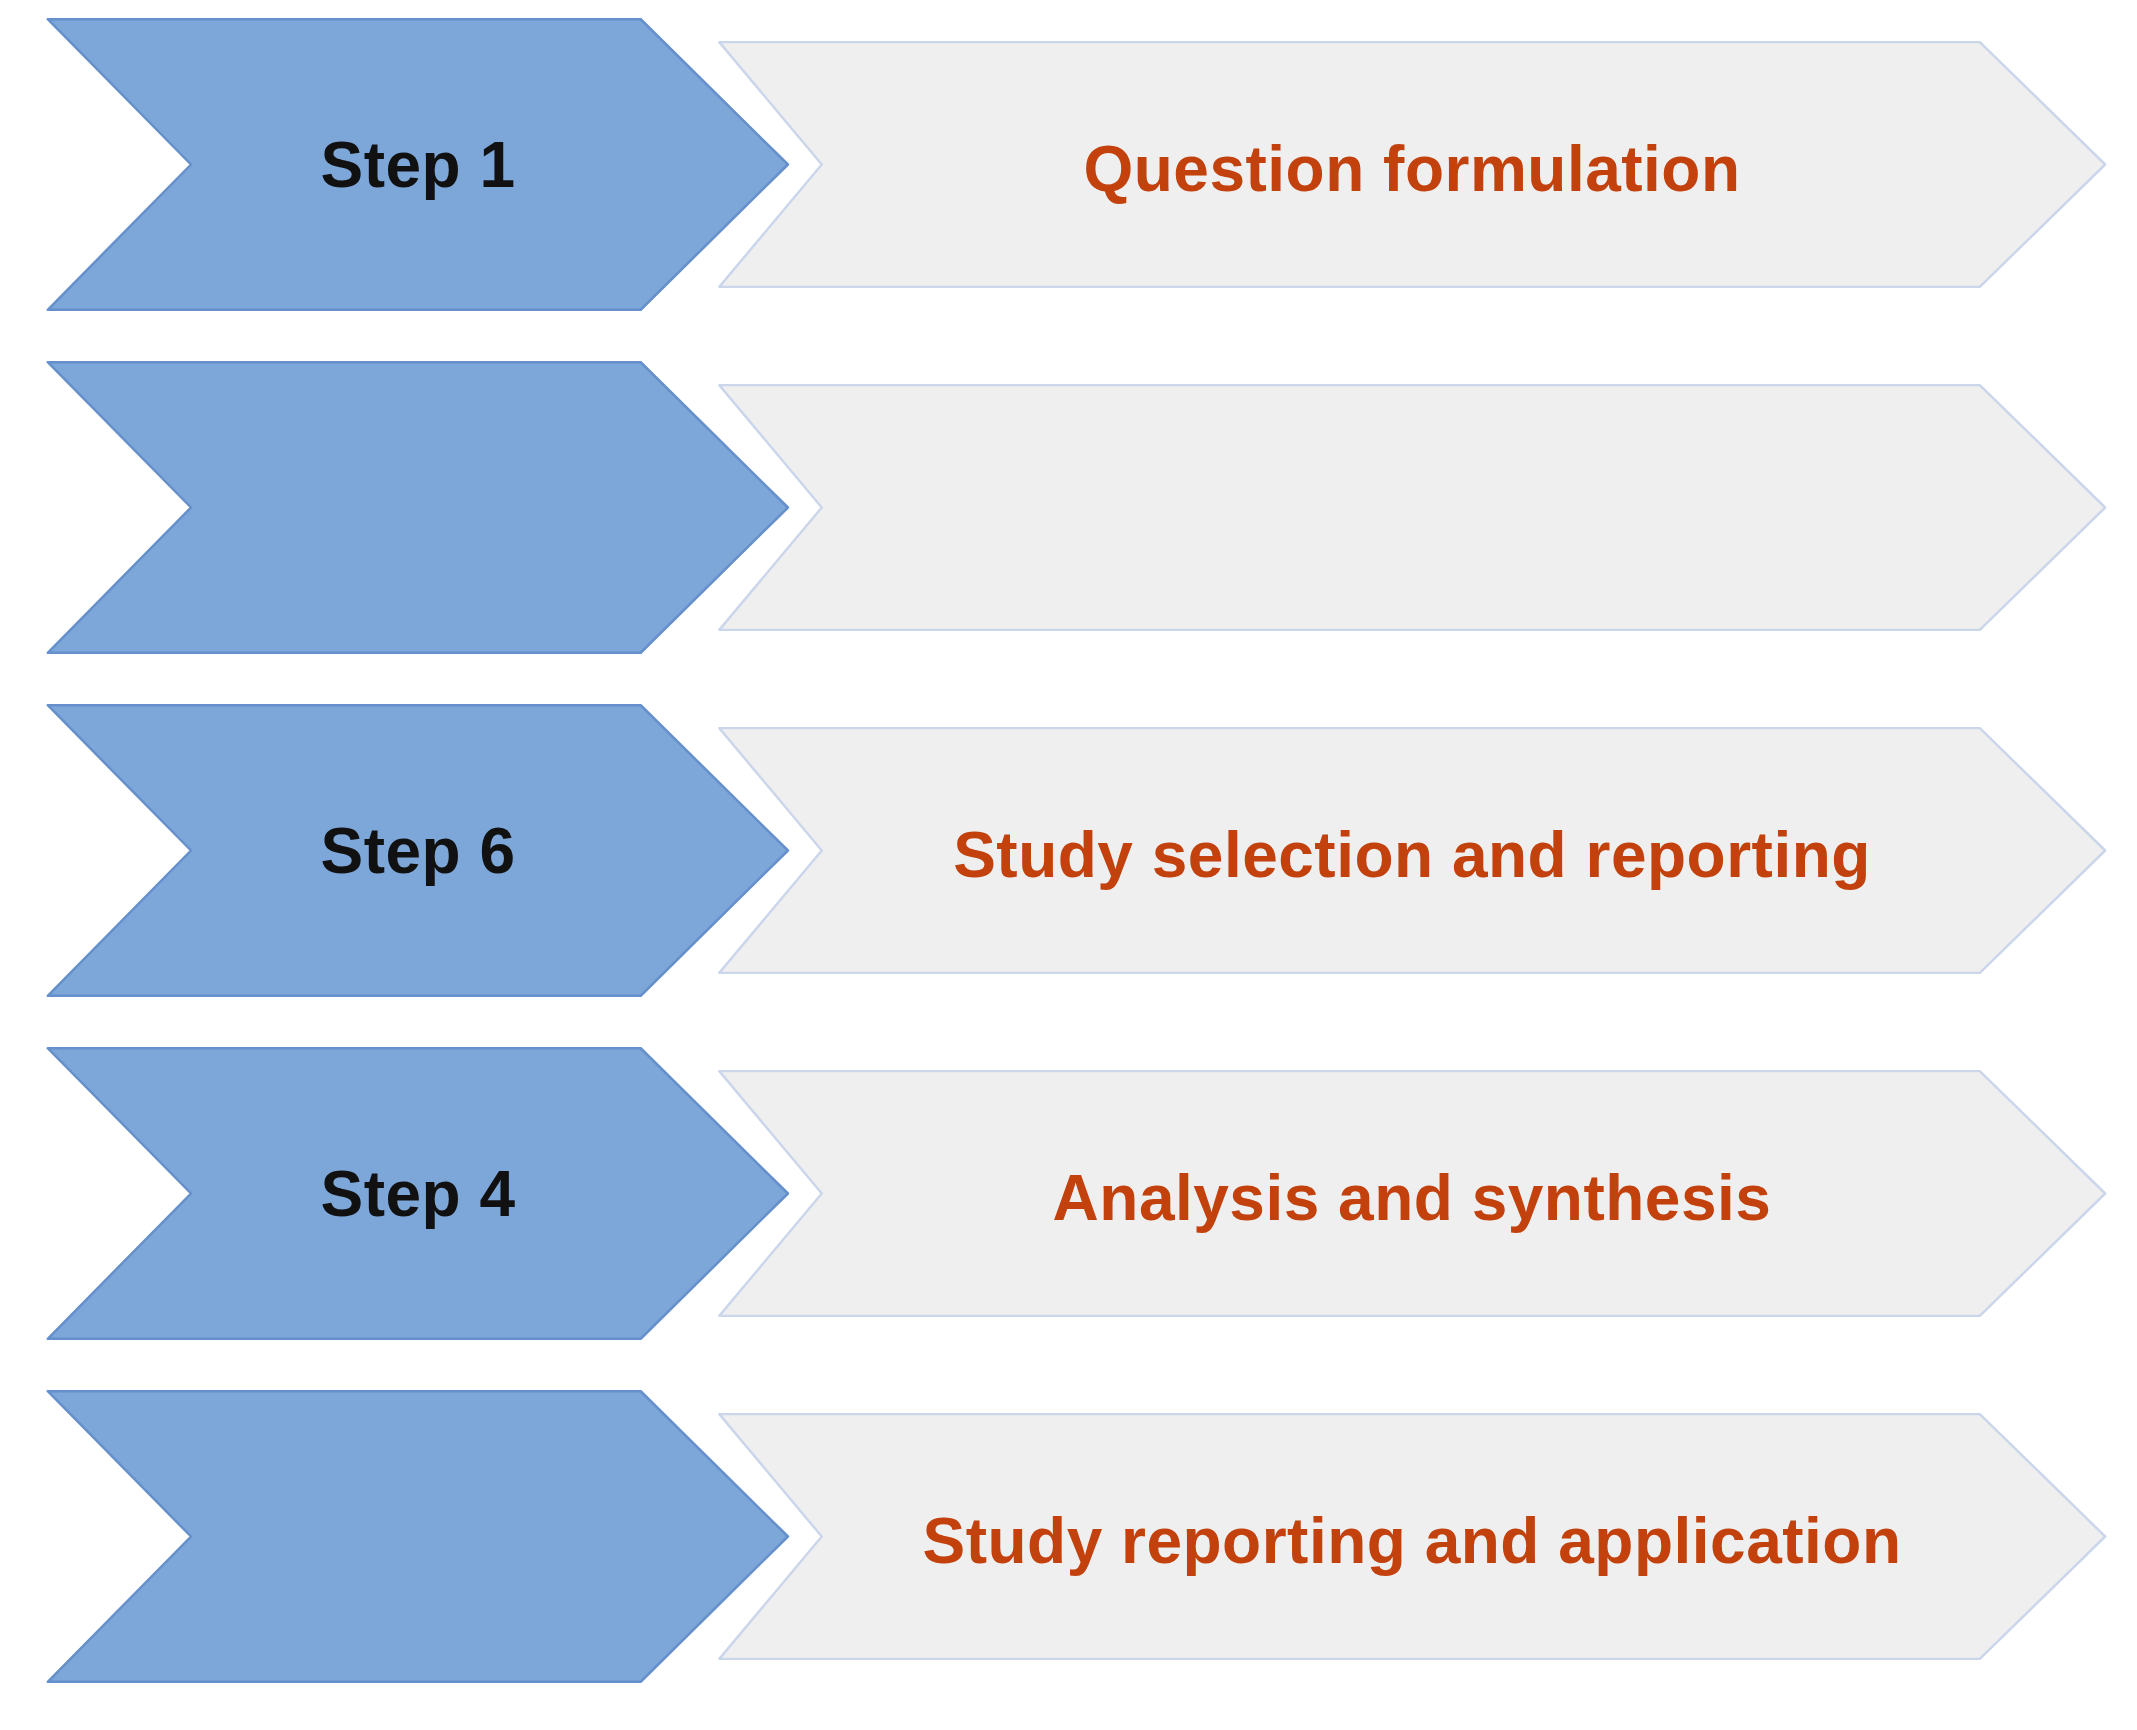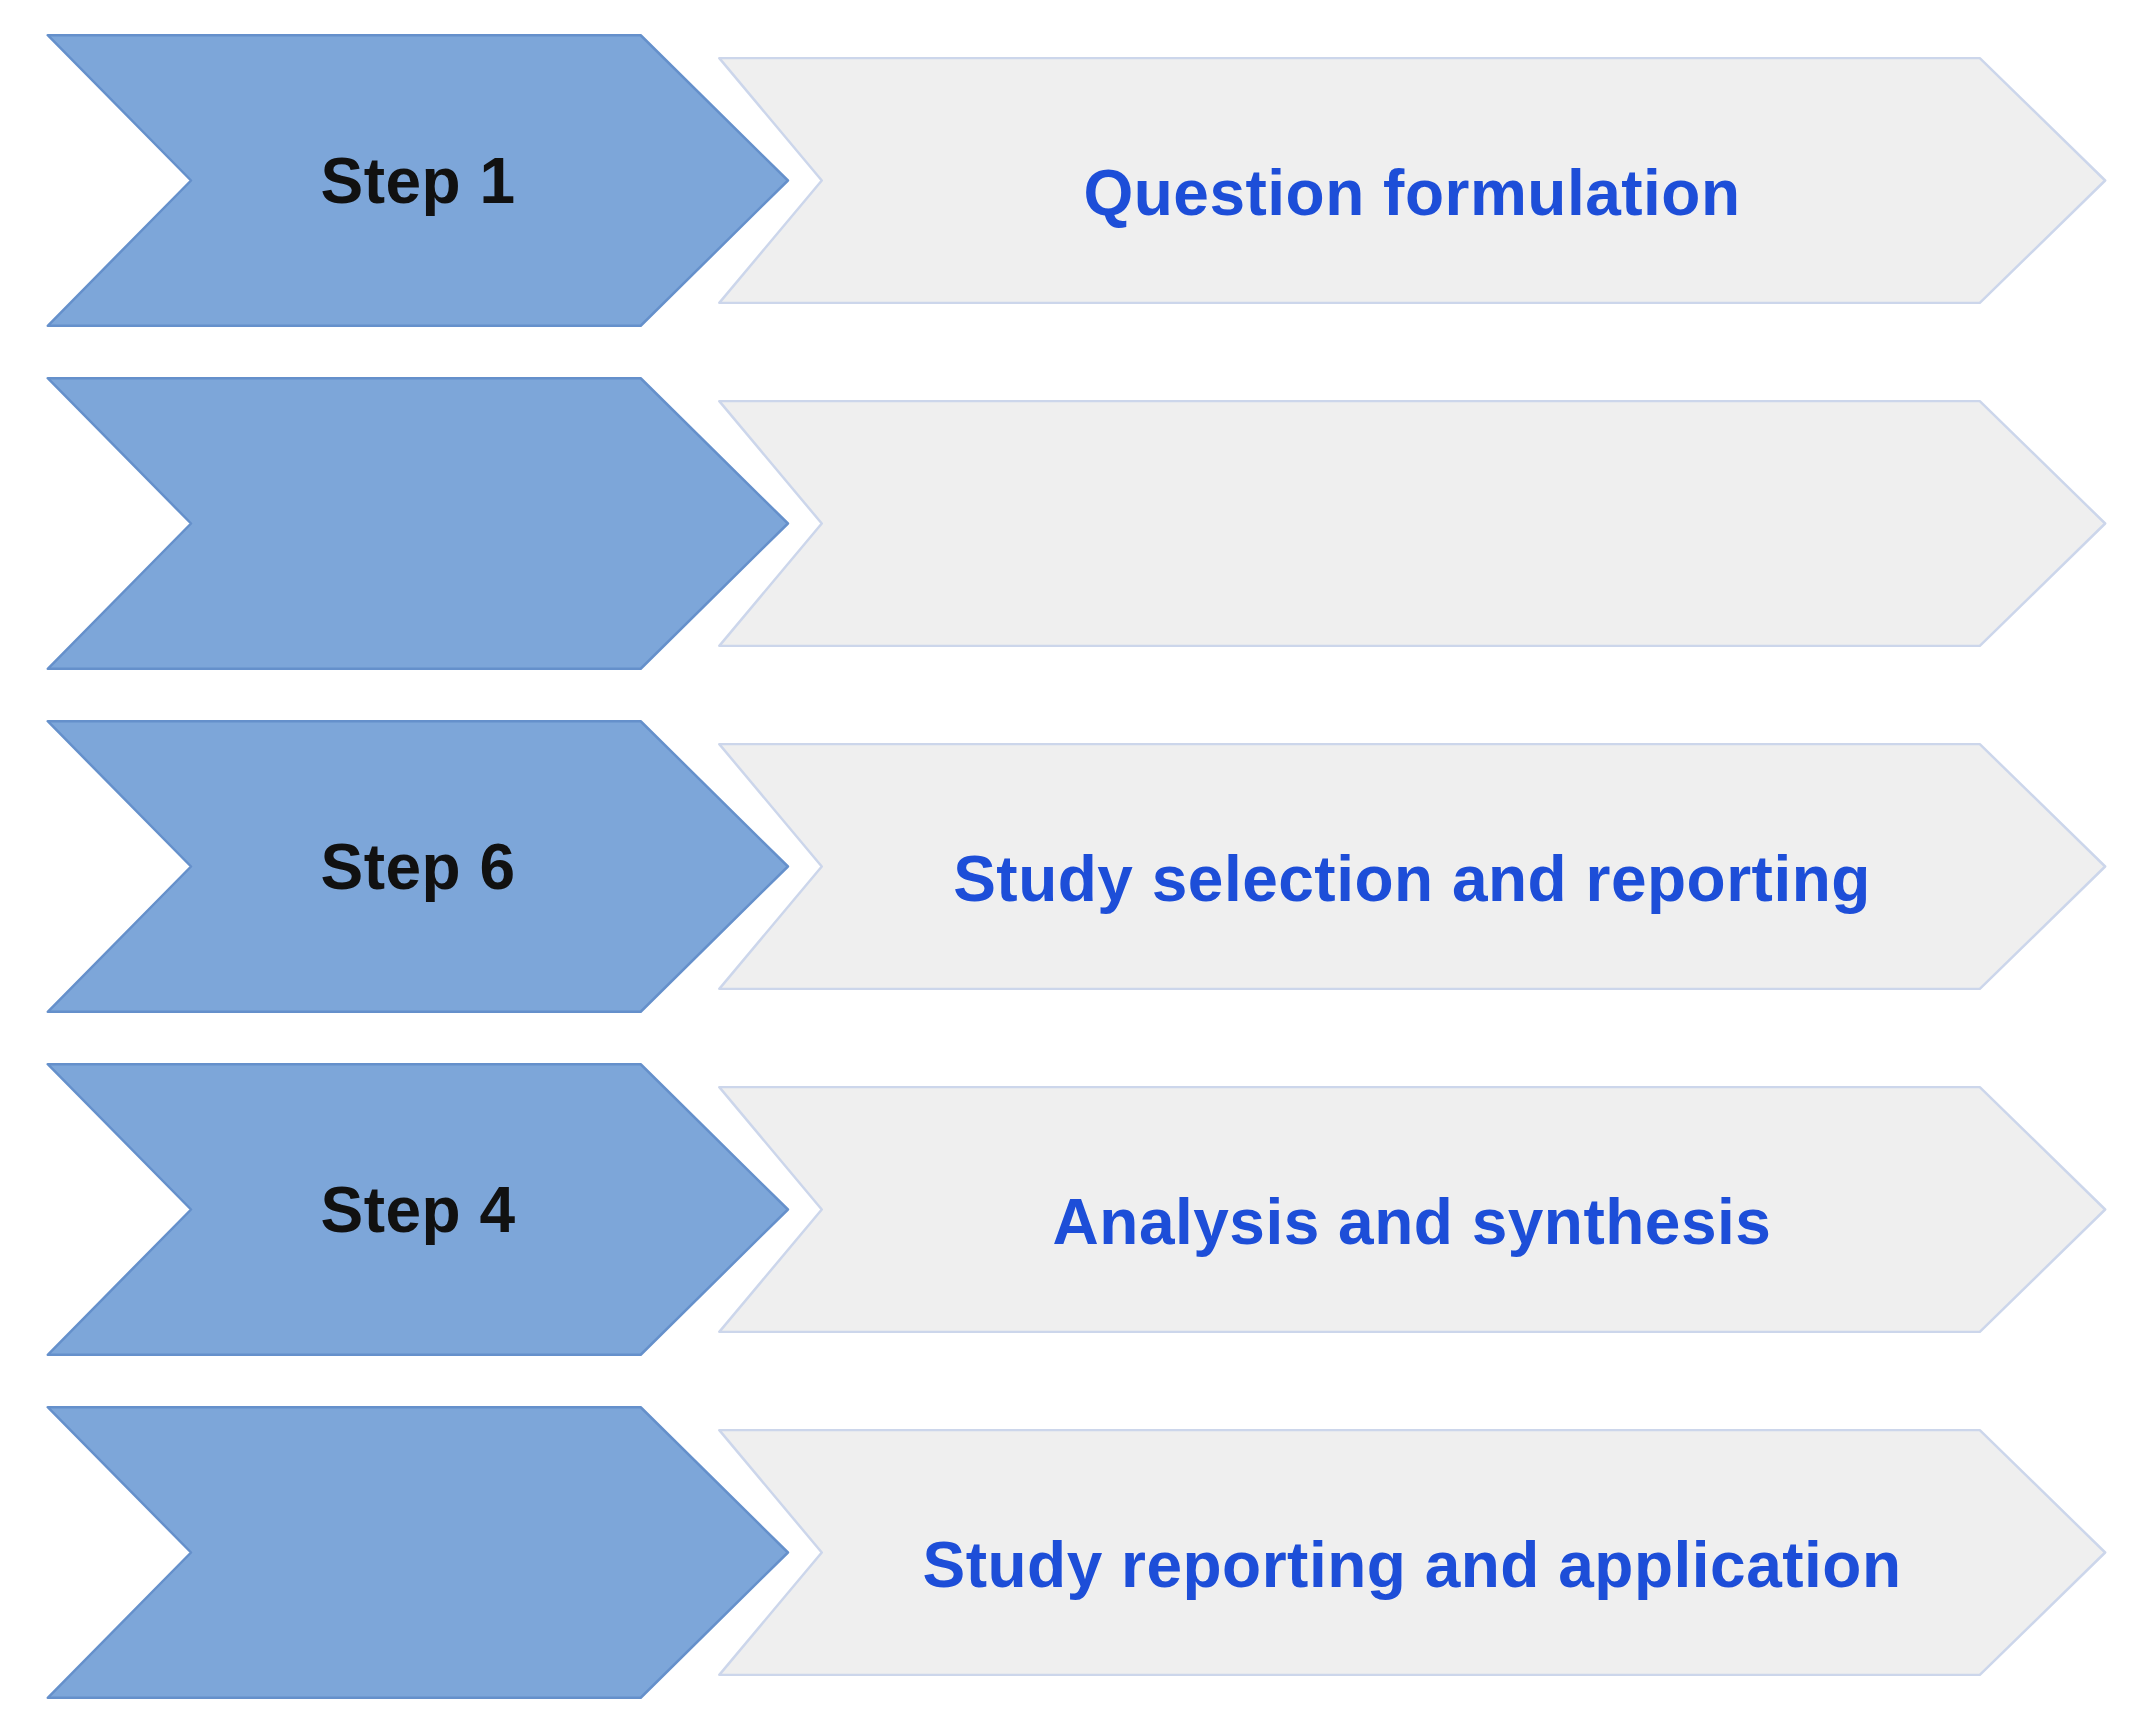"Step 1" .canvas { padding-top: 33px -> 17px }
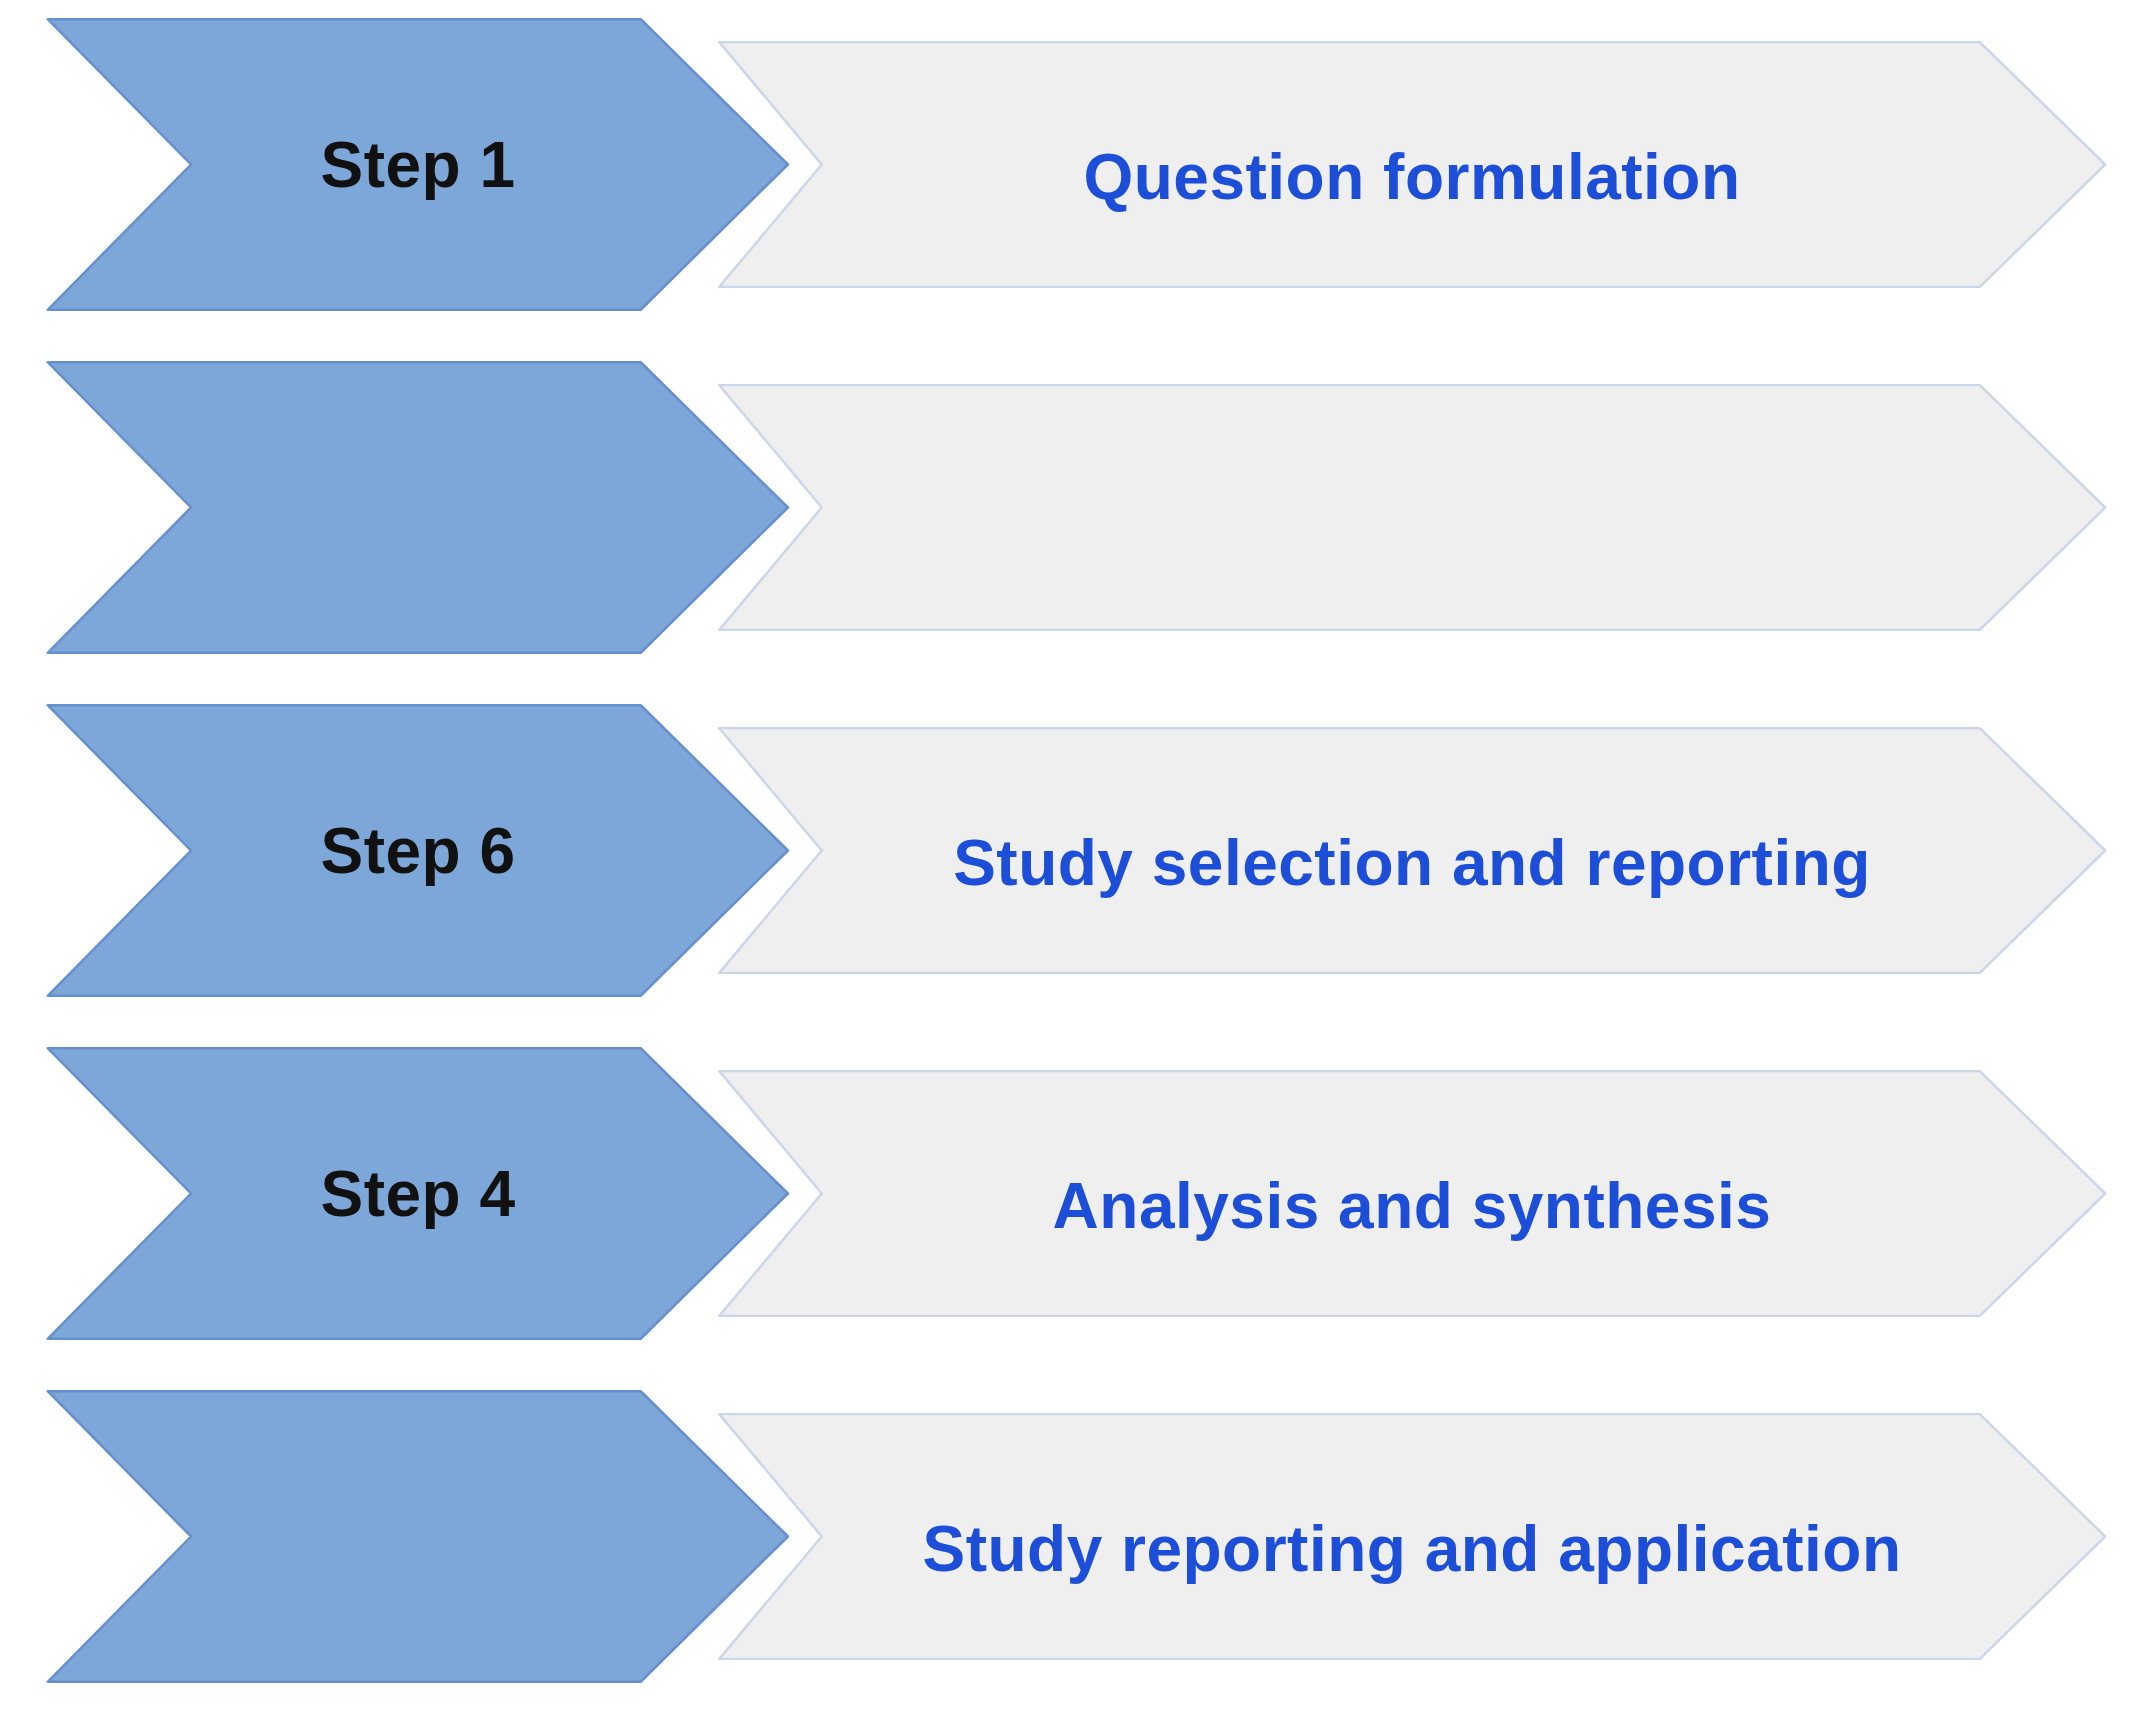"Question formulation" .desc-label { color: #1d4ed8 -> #c2410c; top: 12px -> 4px }
